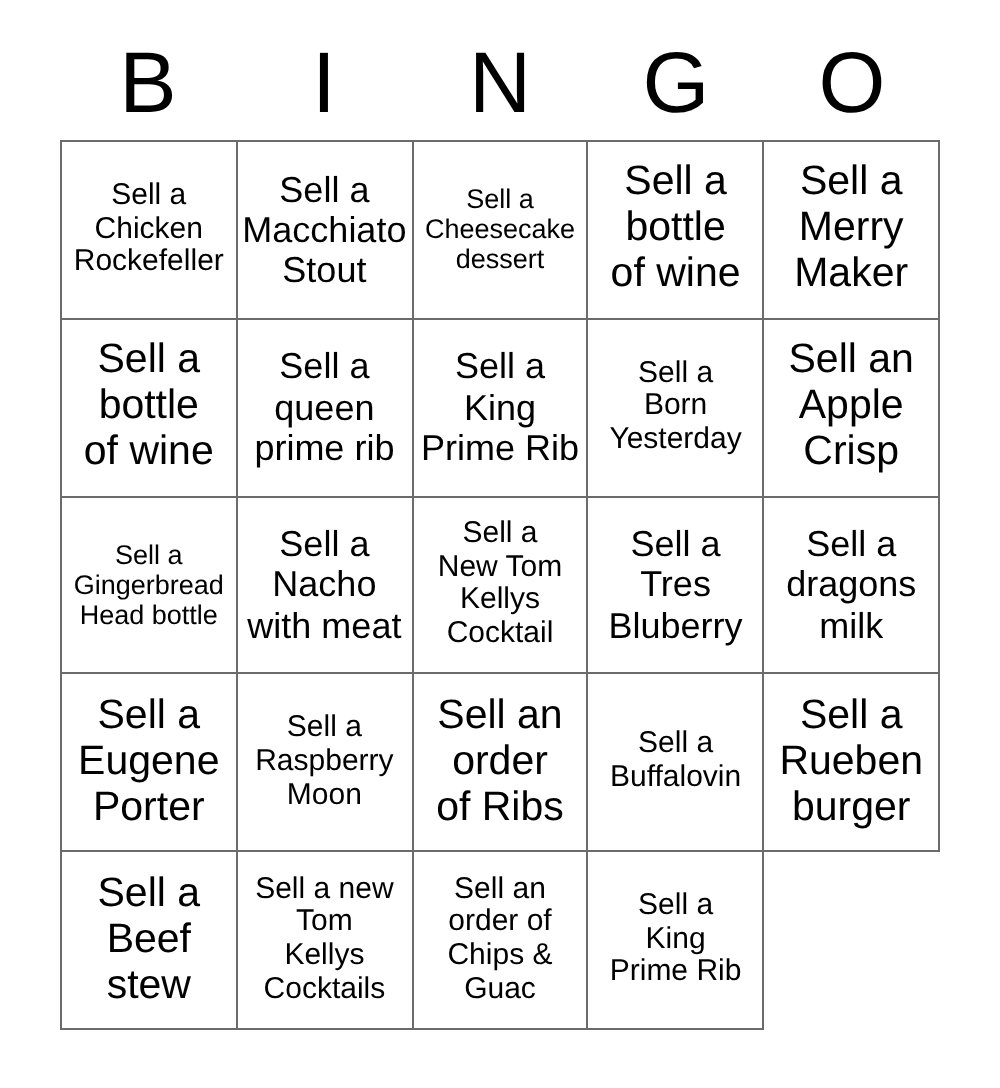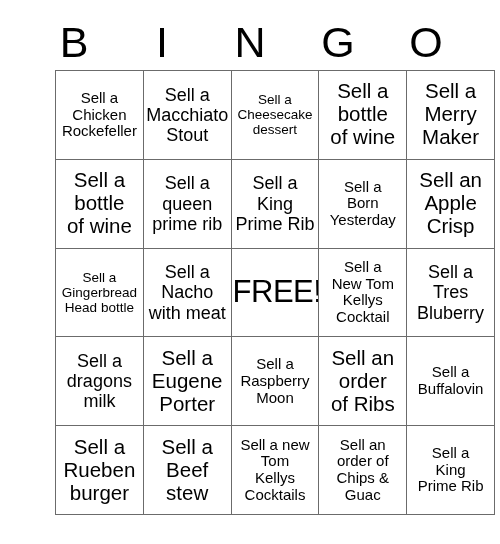"Sell a" #grid { margin-left: 25px -> none }
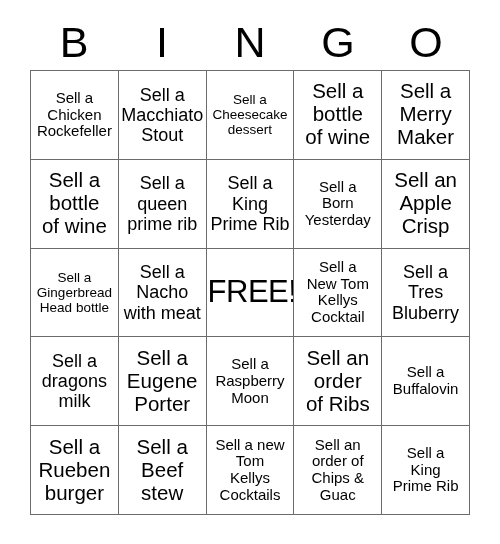"FREE!" div.cell { html: <div> <span>FREE!</span> </div> -> none }
